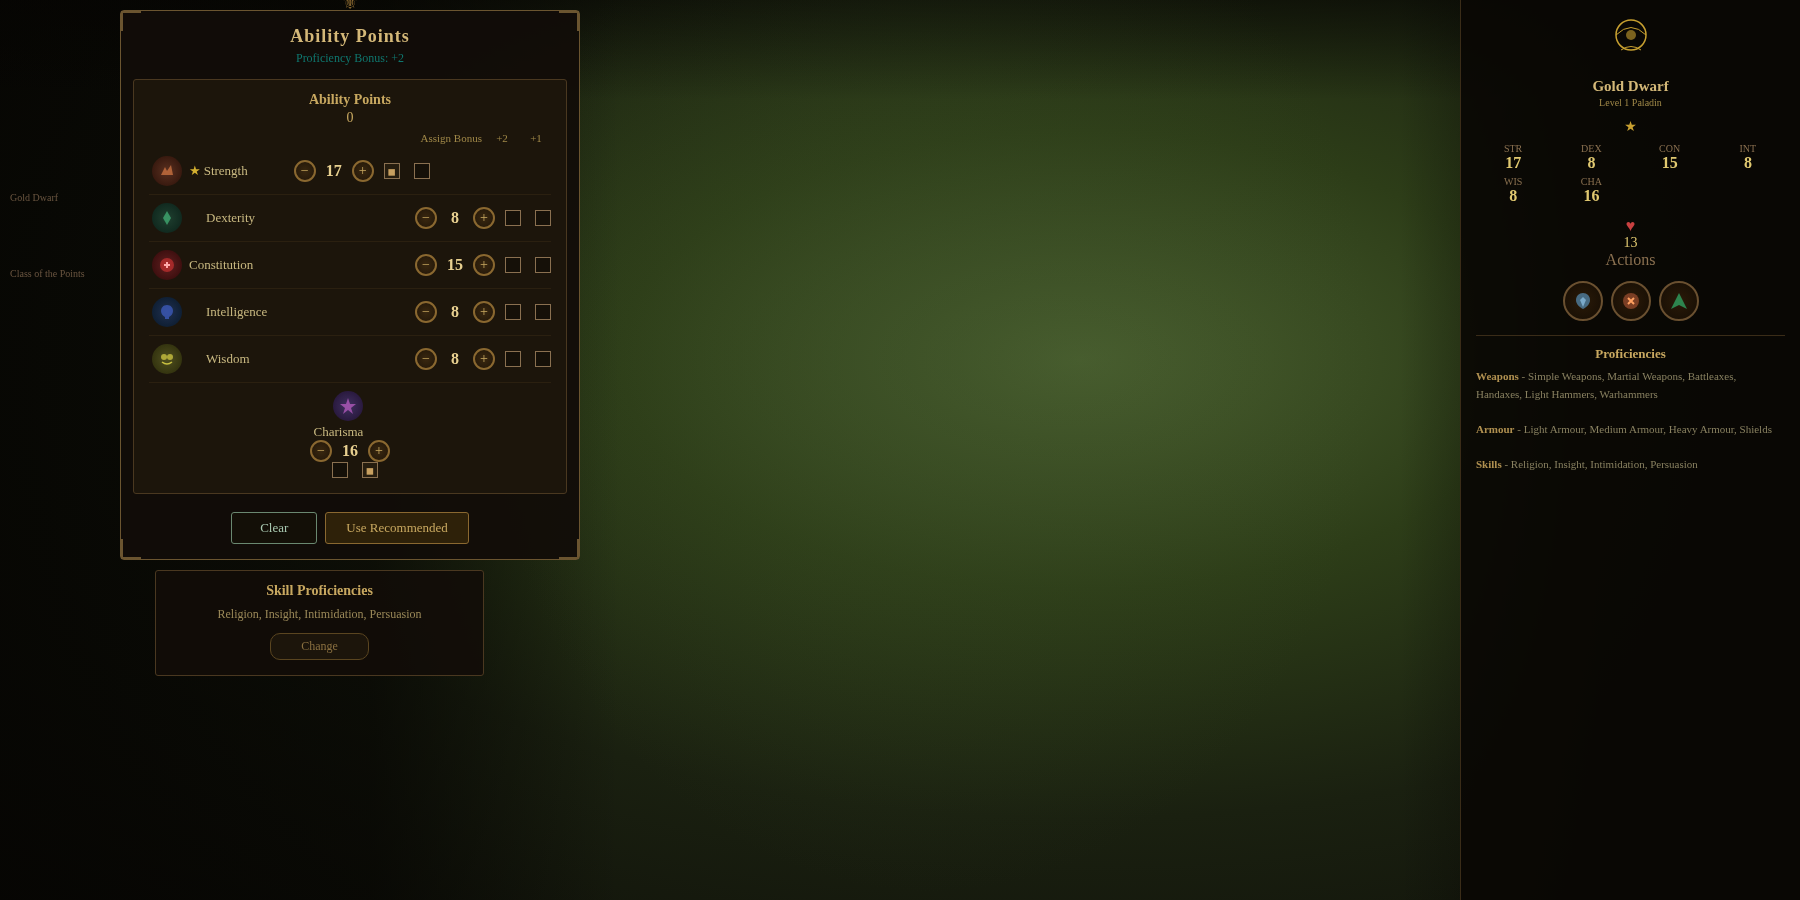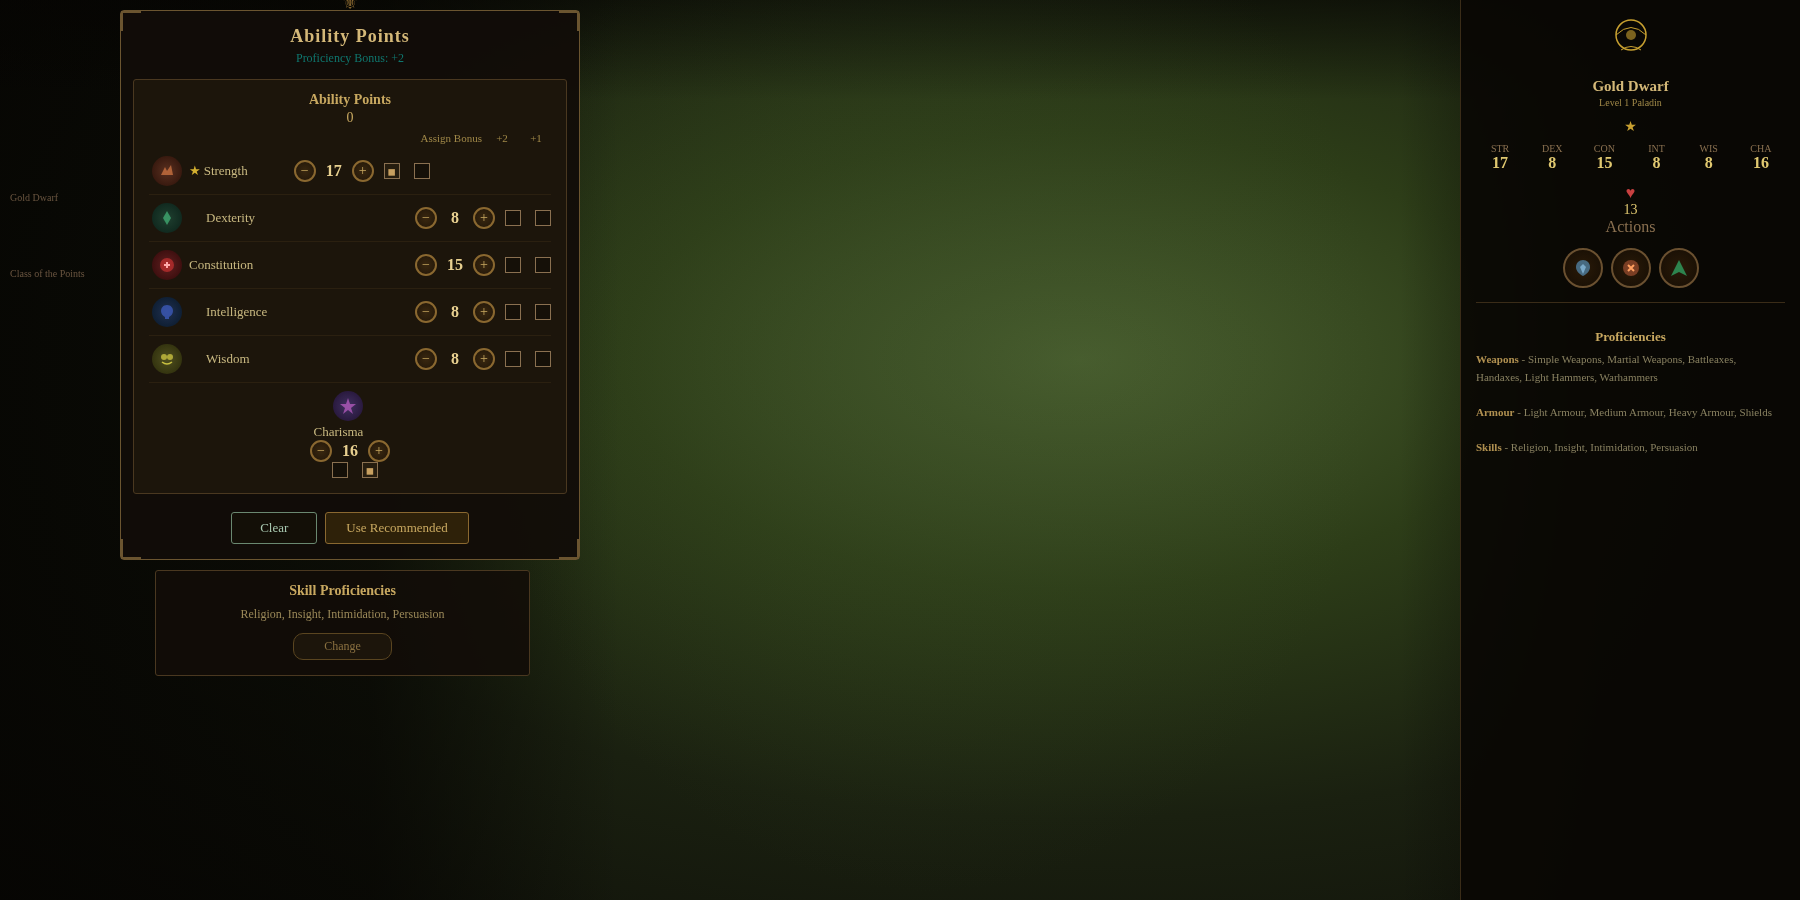"STR" .stat-grid { grid-template-columns: repeat(6, 1fr) -> repeat(4, 1fr) }
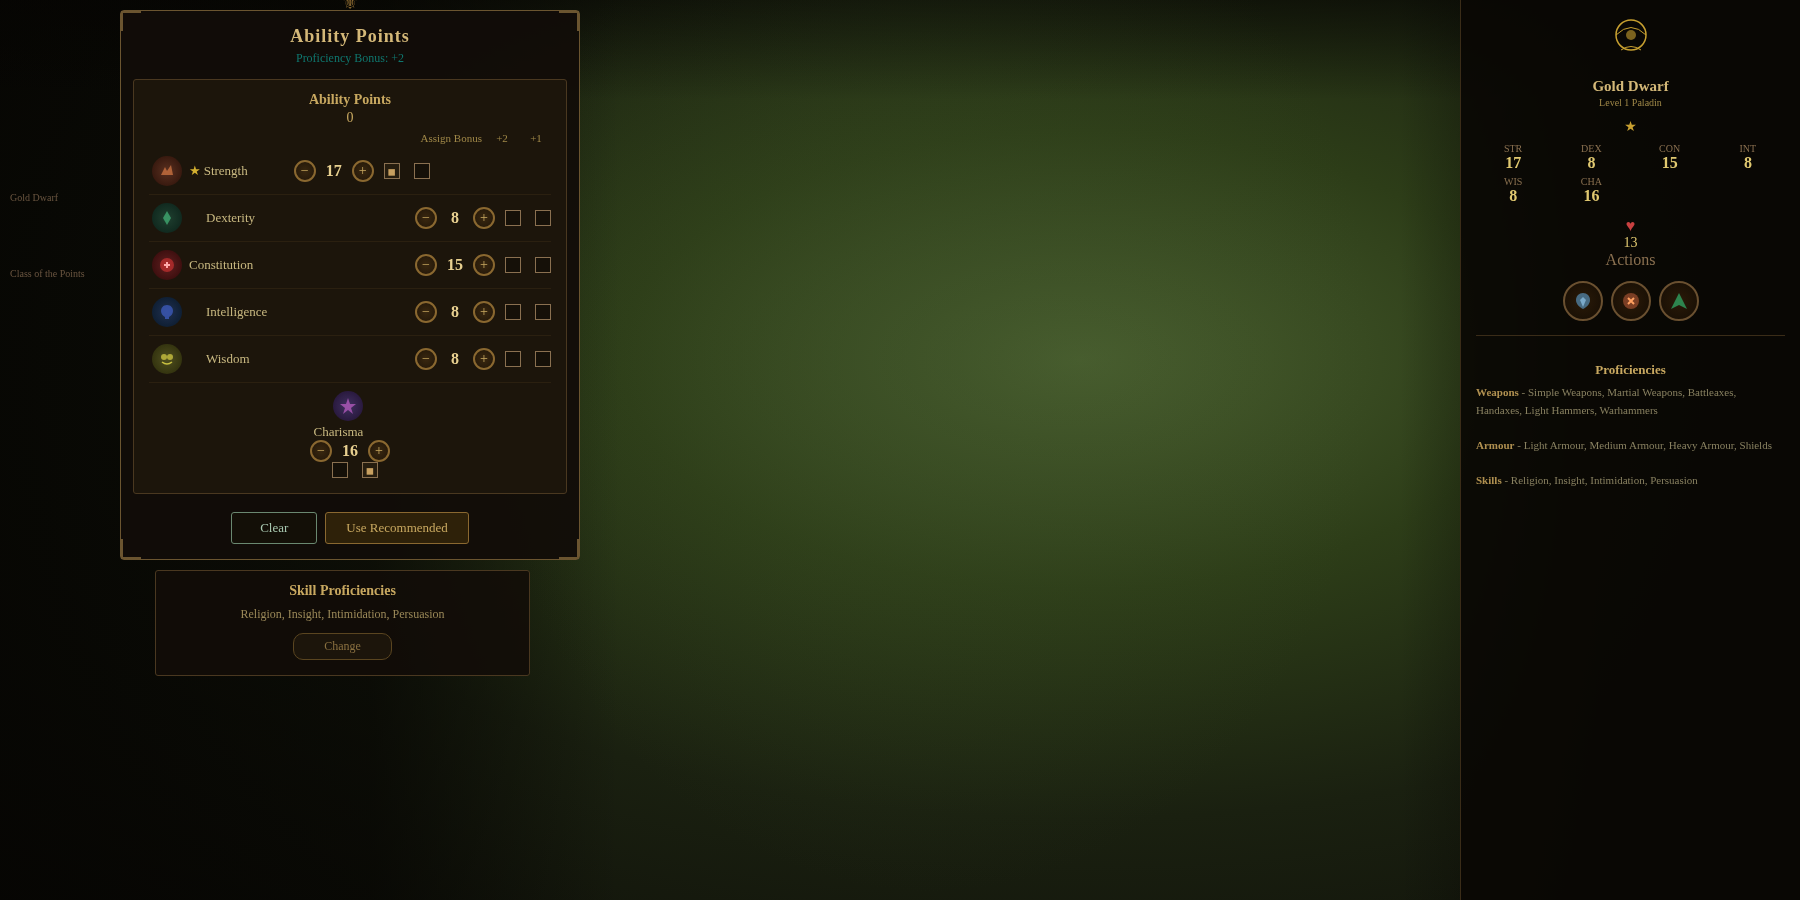"Proficiencies" .proficiencies-section { padding-top: 26px -> 10px }
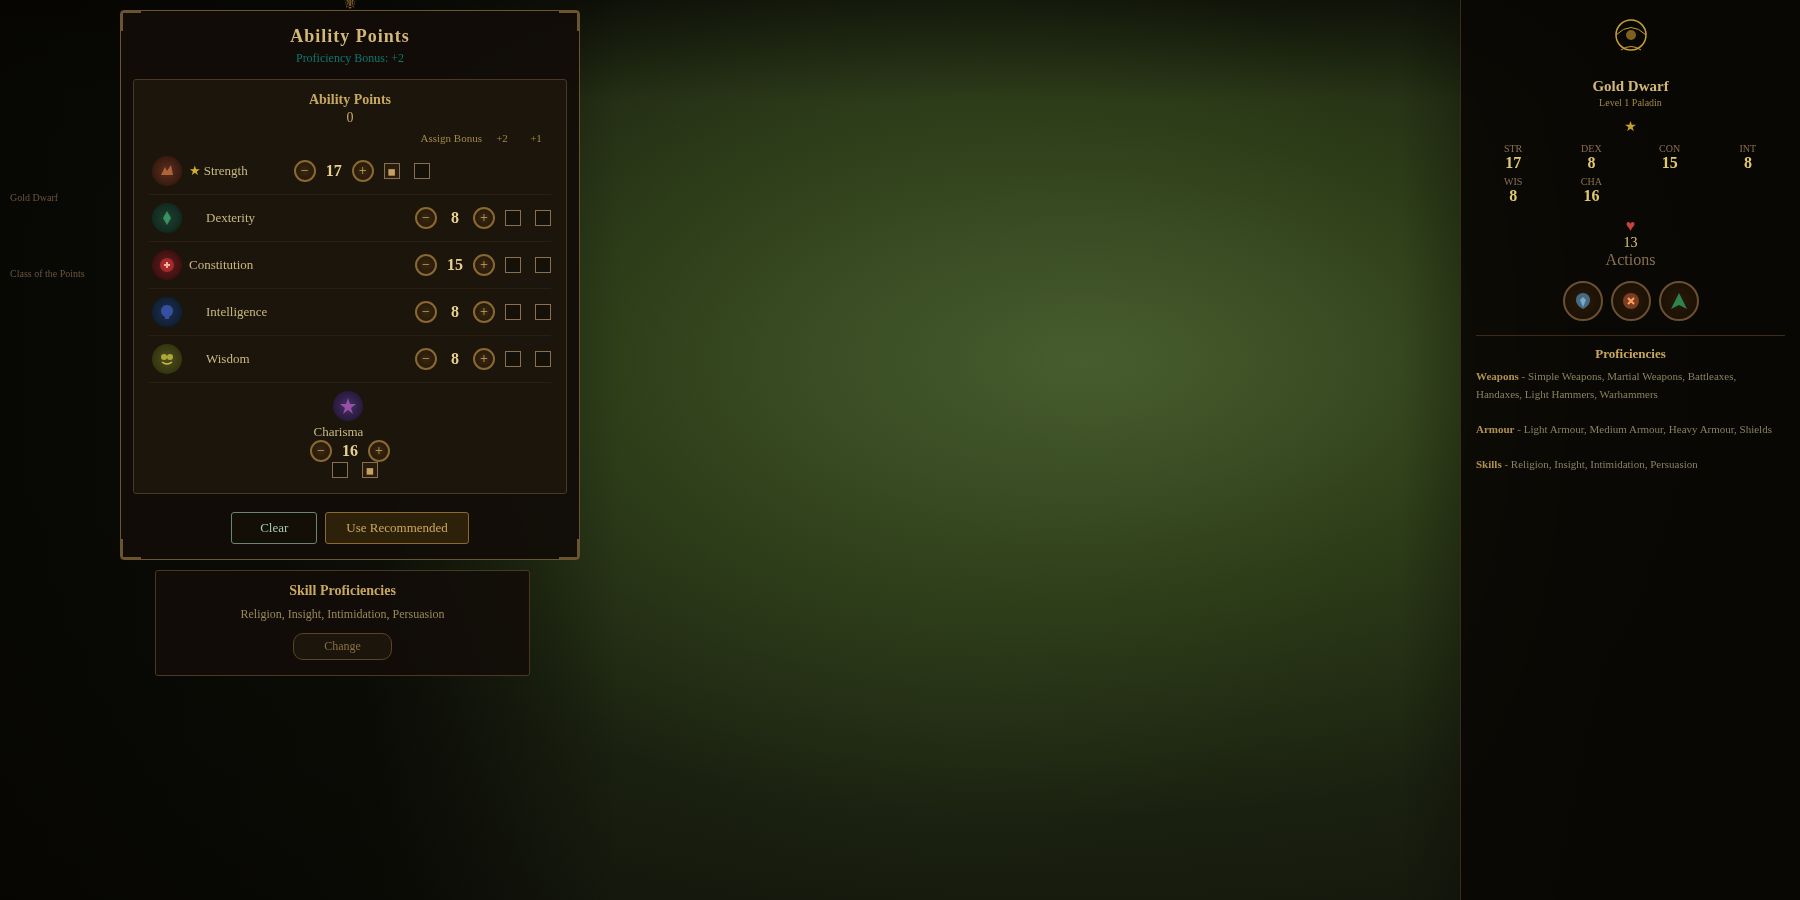"Skill Proficiencies" .skill-panel { width: 375px -> 329px }
